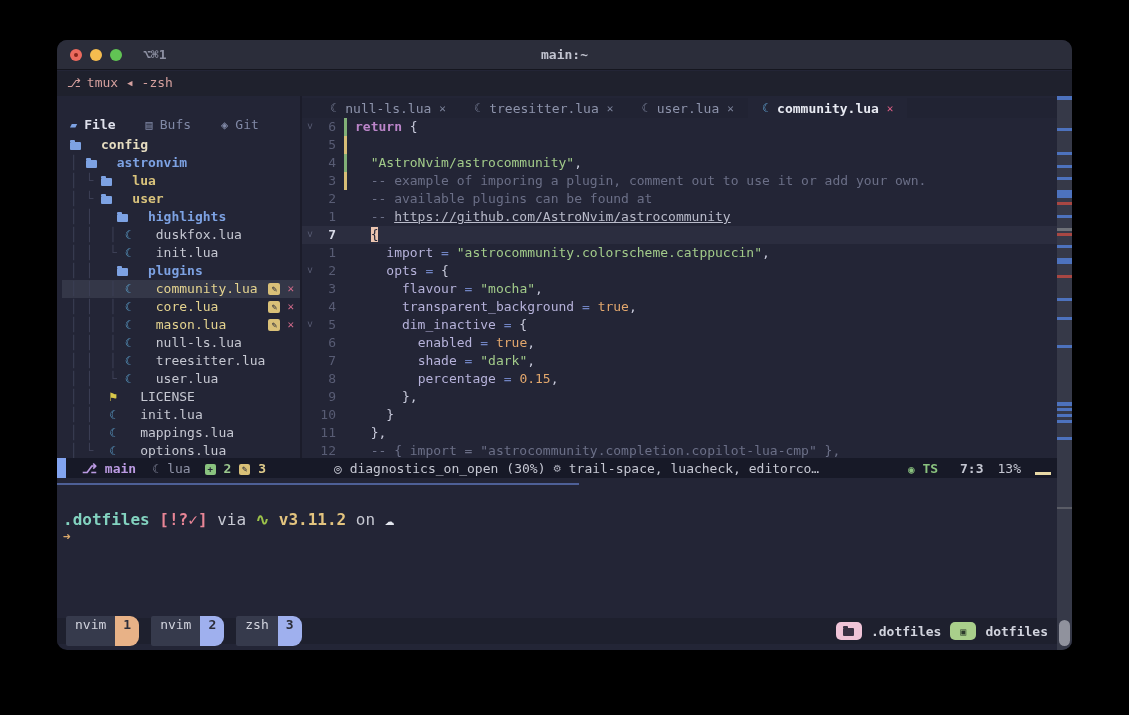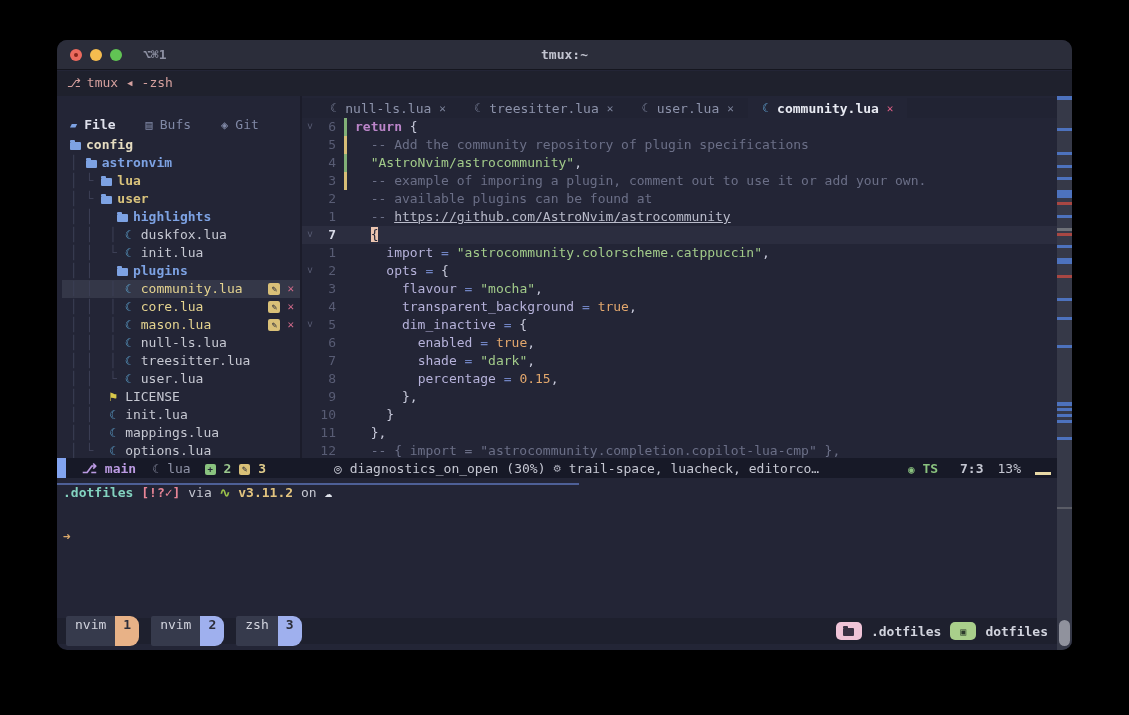"tmux:~" div.tb-title { text: tmux -> main }
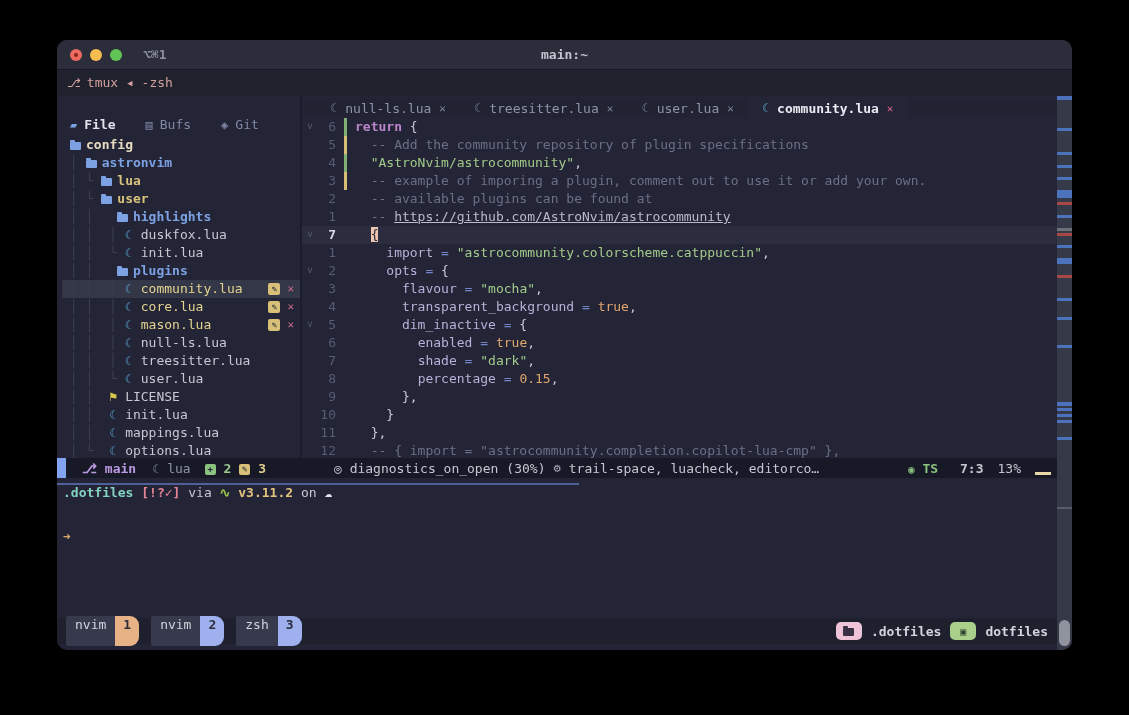"config" .tname { margin-left: 1px -> 16px }
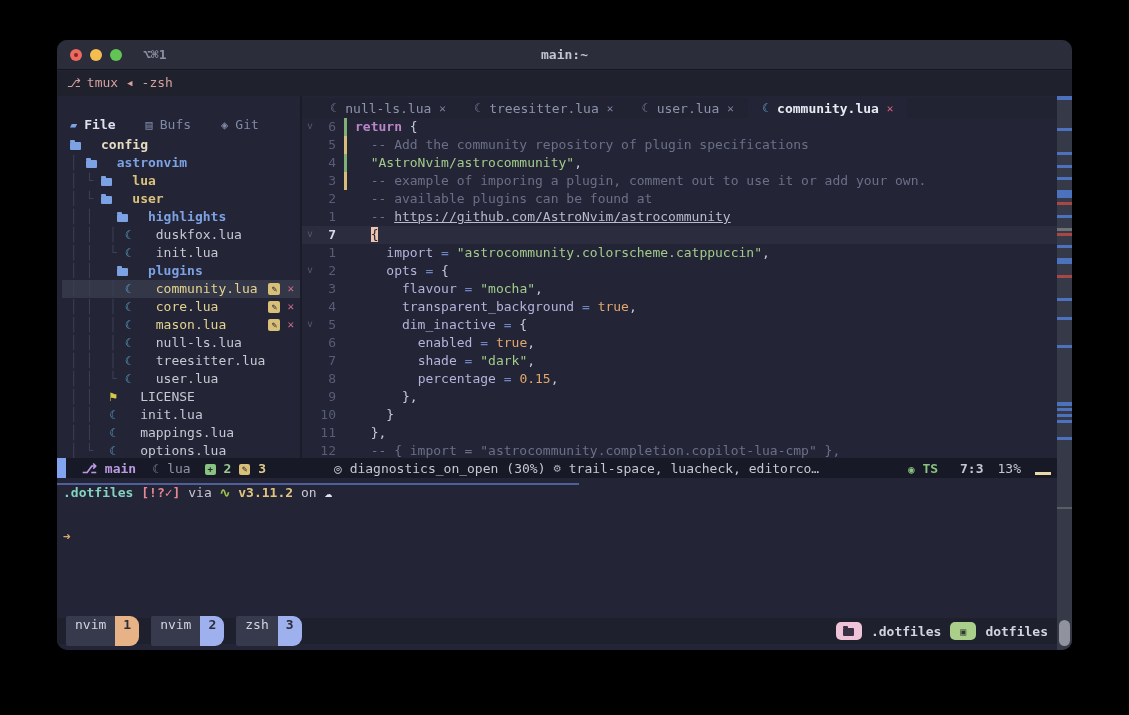"-- Add the community repository" span.codetext { html: <span><span> -- Add the community repository of plugin specifications</span></span> -> none }
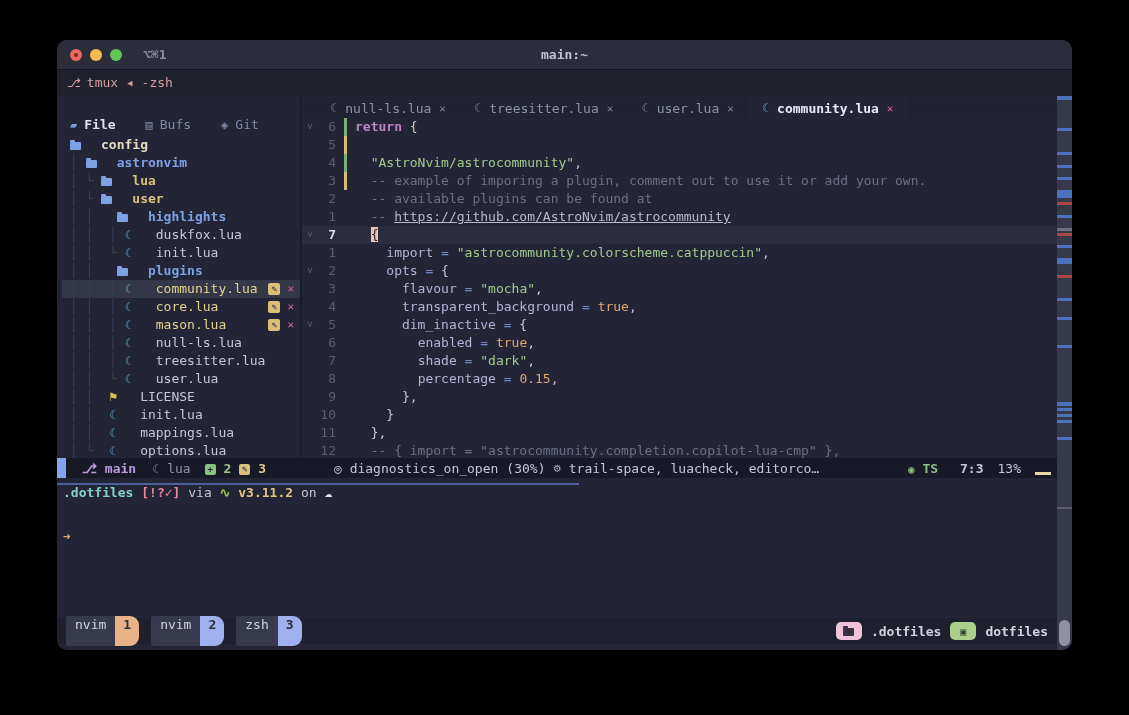".dotfiles [!?✓] via ∿ v3.11.2" .prompt { font-size: 13px -> 16px; top: 444px -> 471px }
